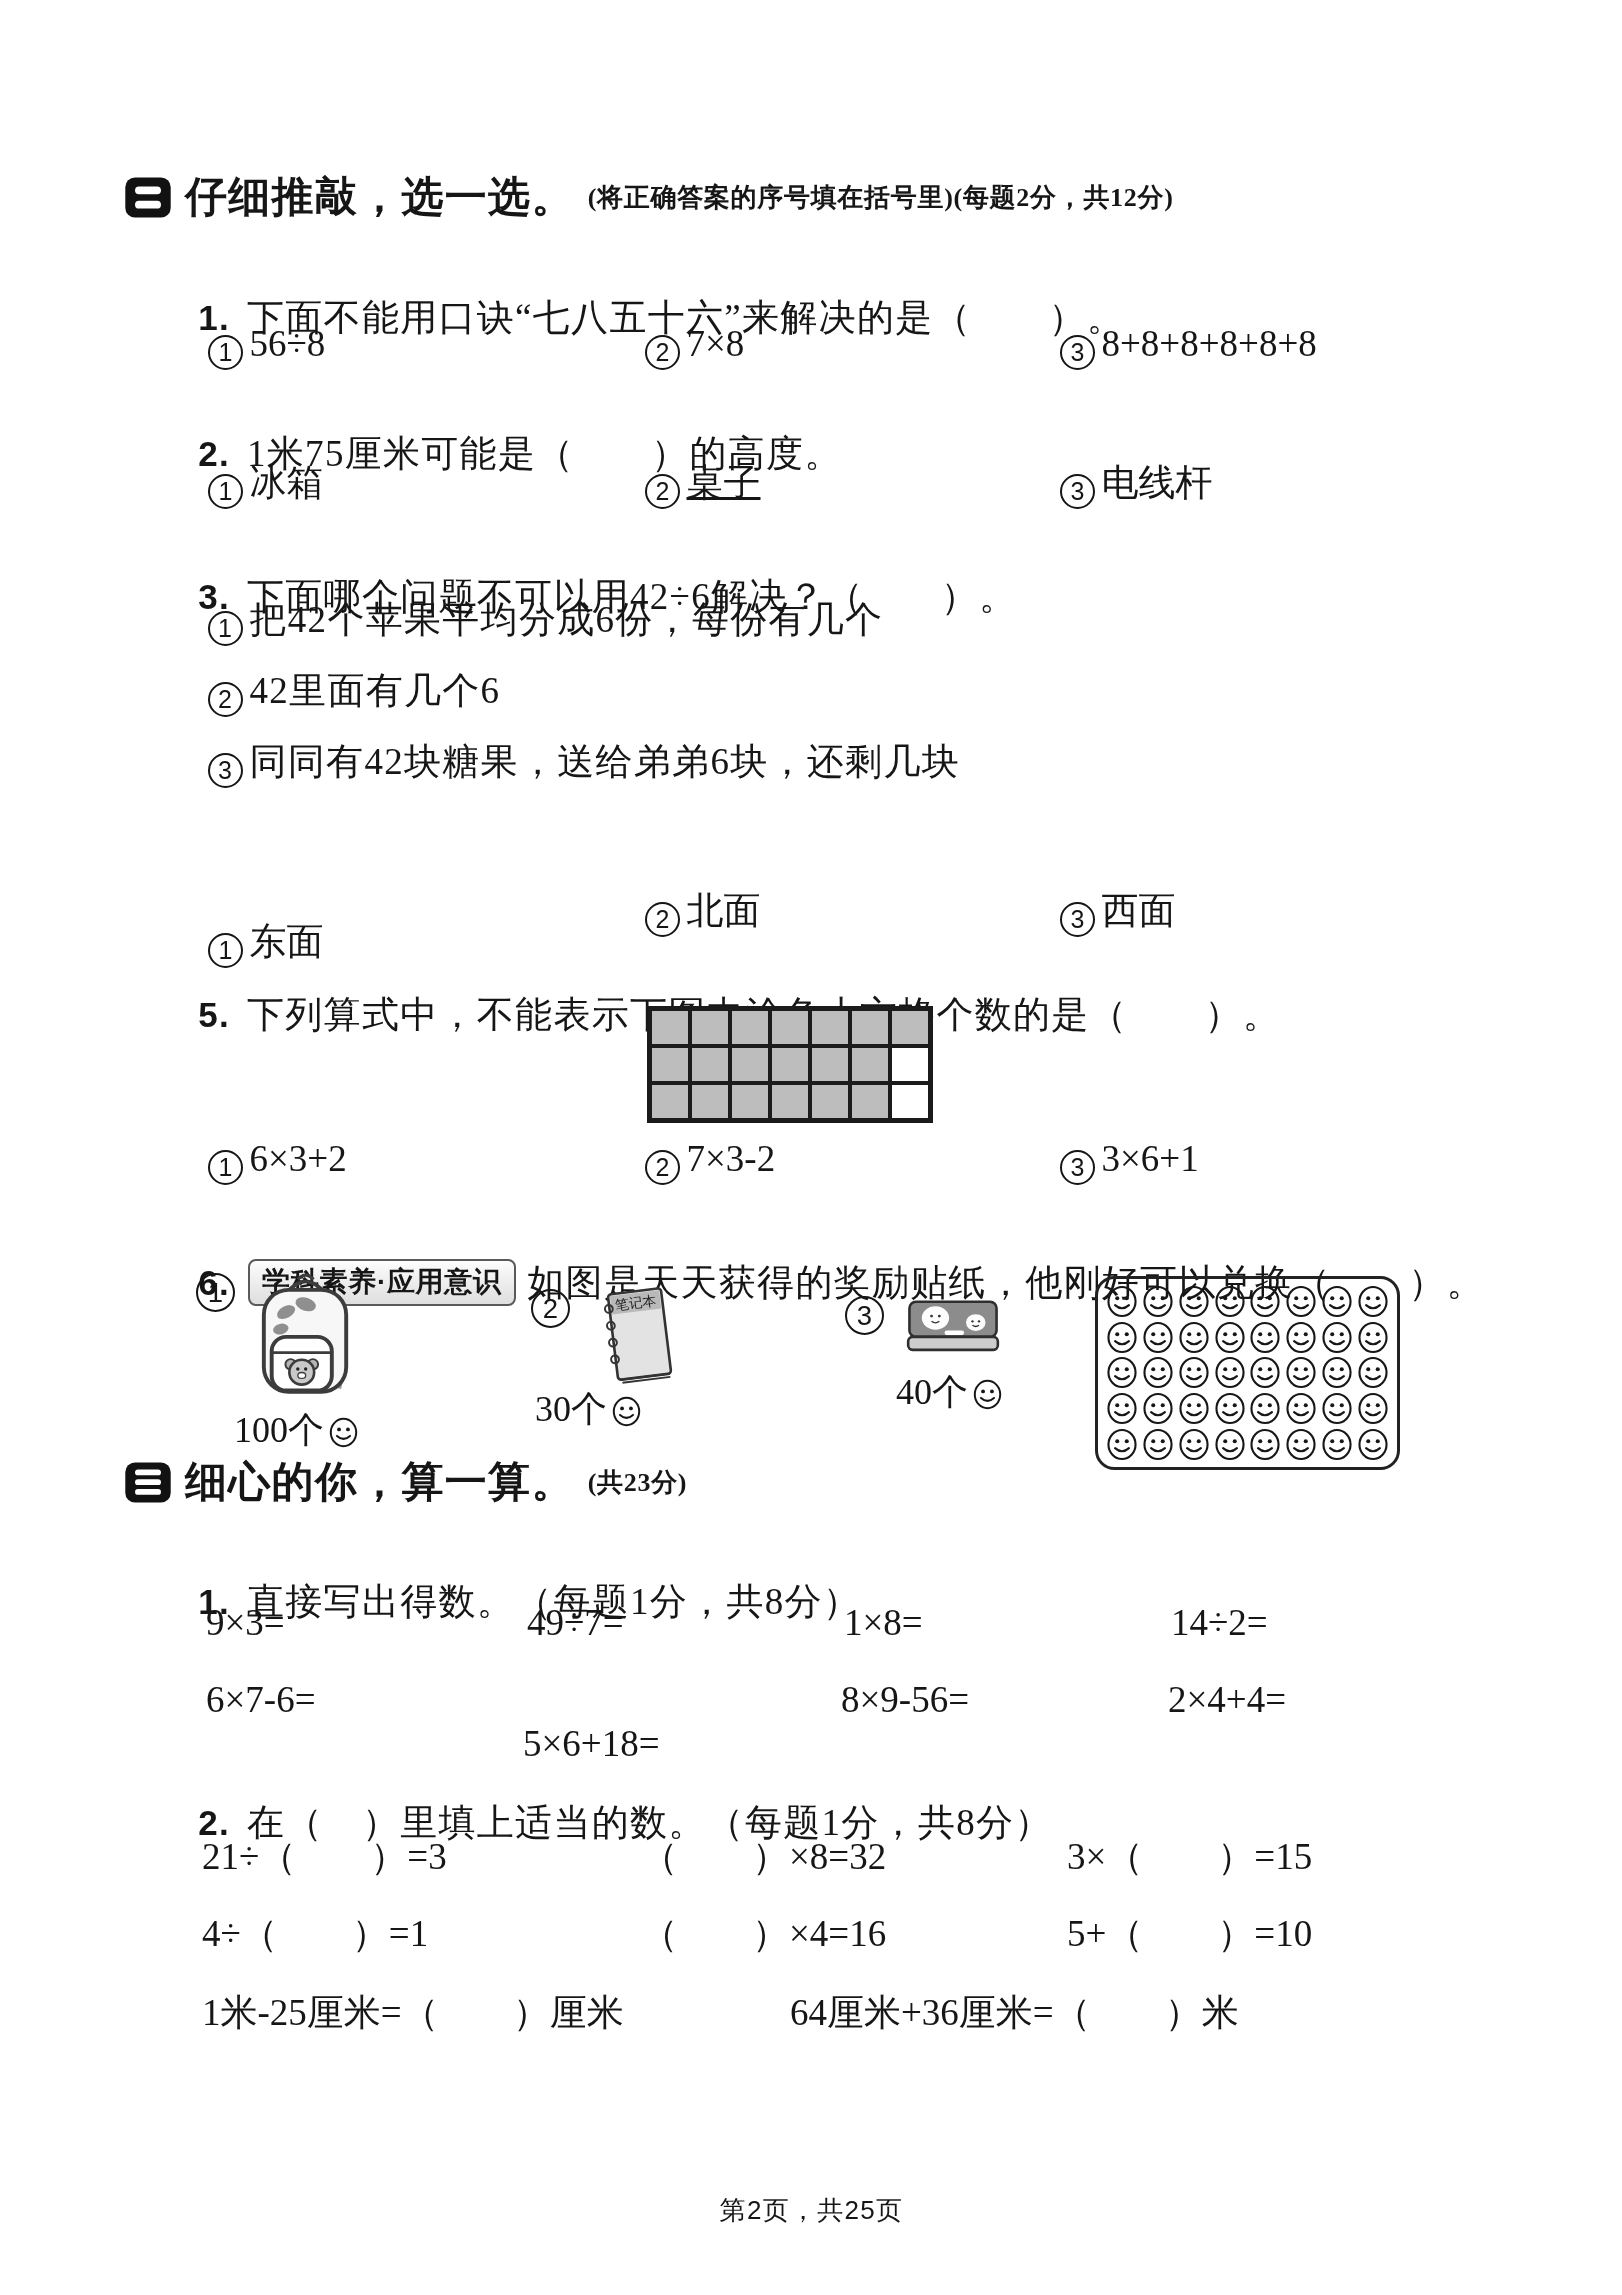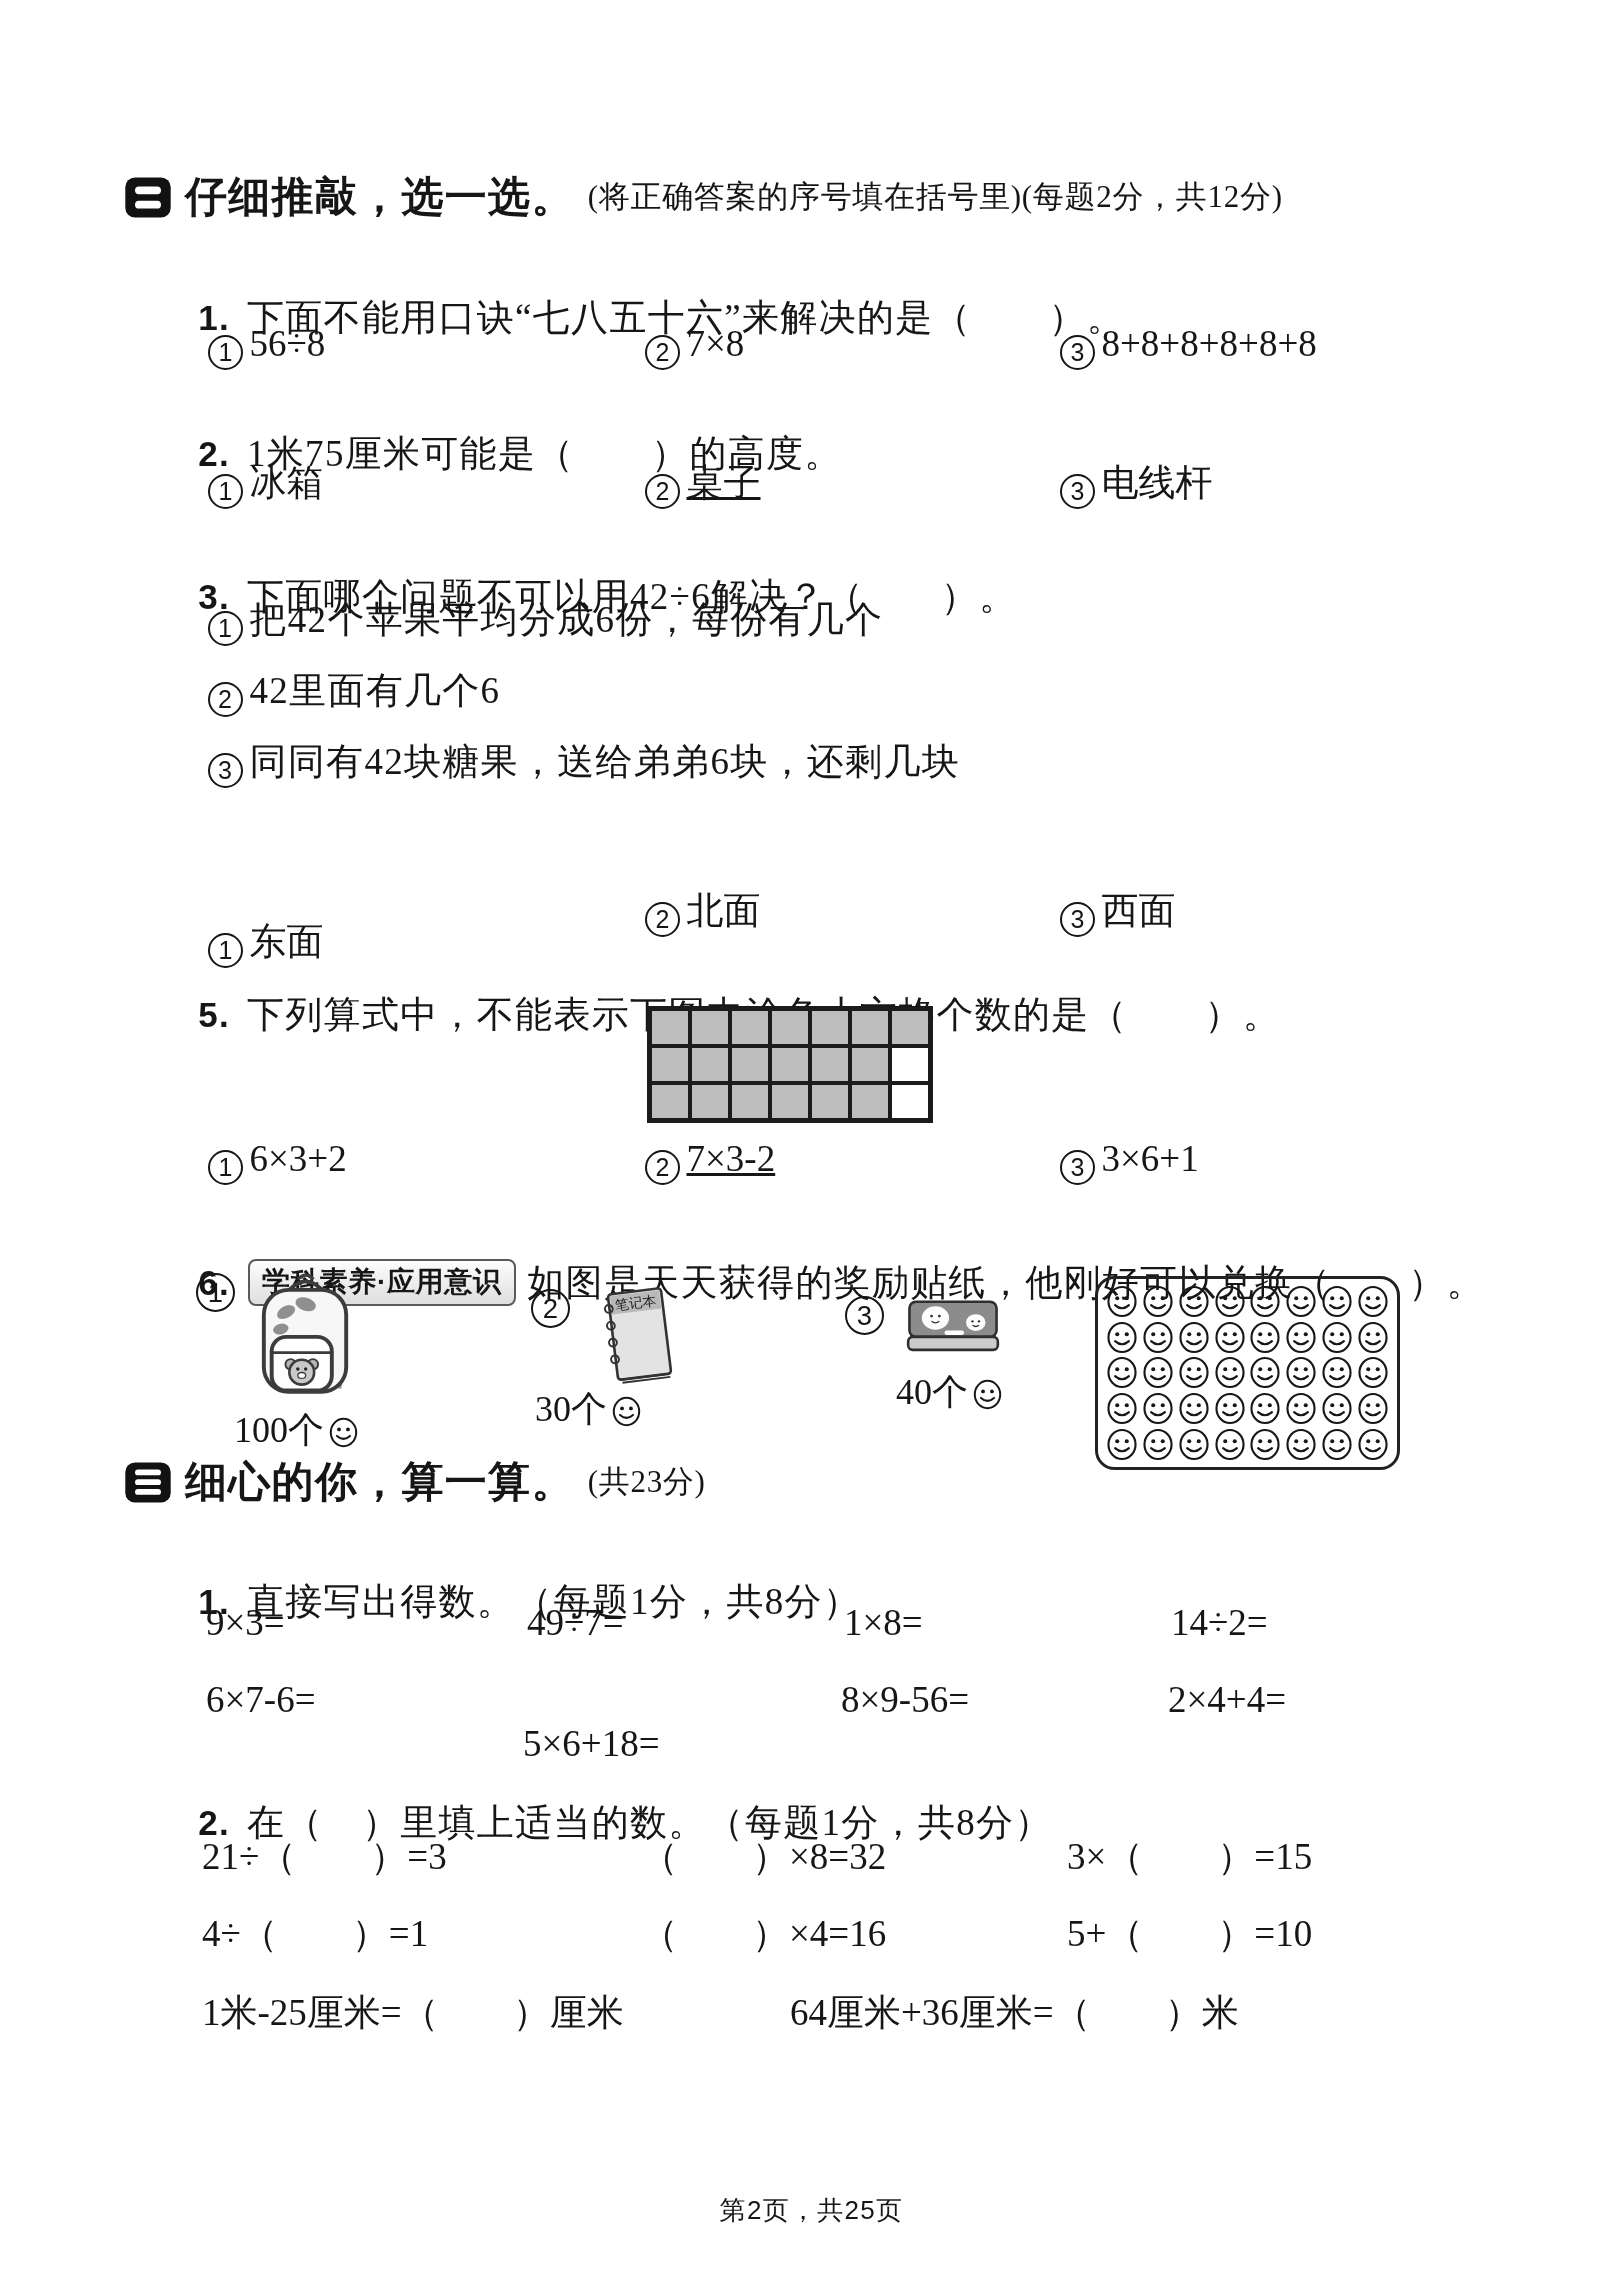"(将正确答案的序号填在括号里)(每题2分，共12分)" .sec-note { font-size: 31px -> 26px; font-weight: none -> bold }
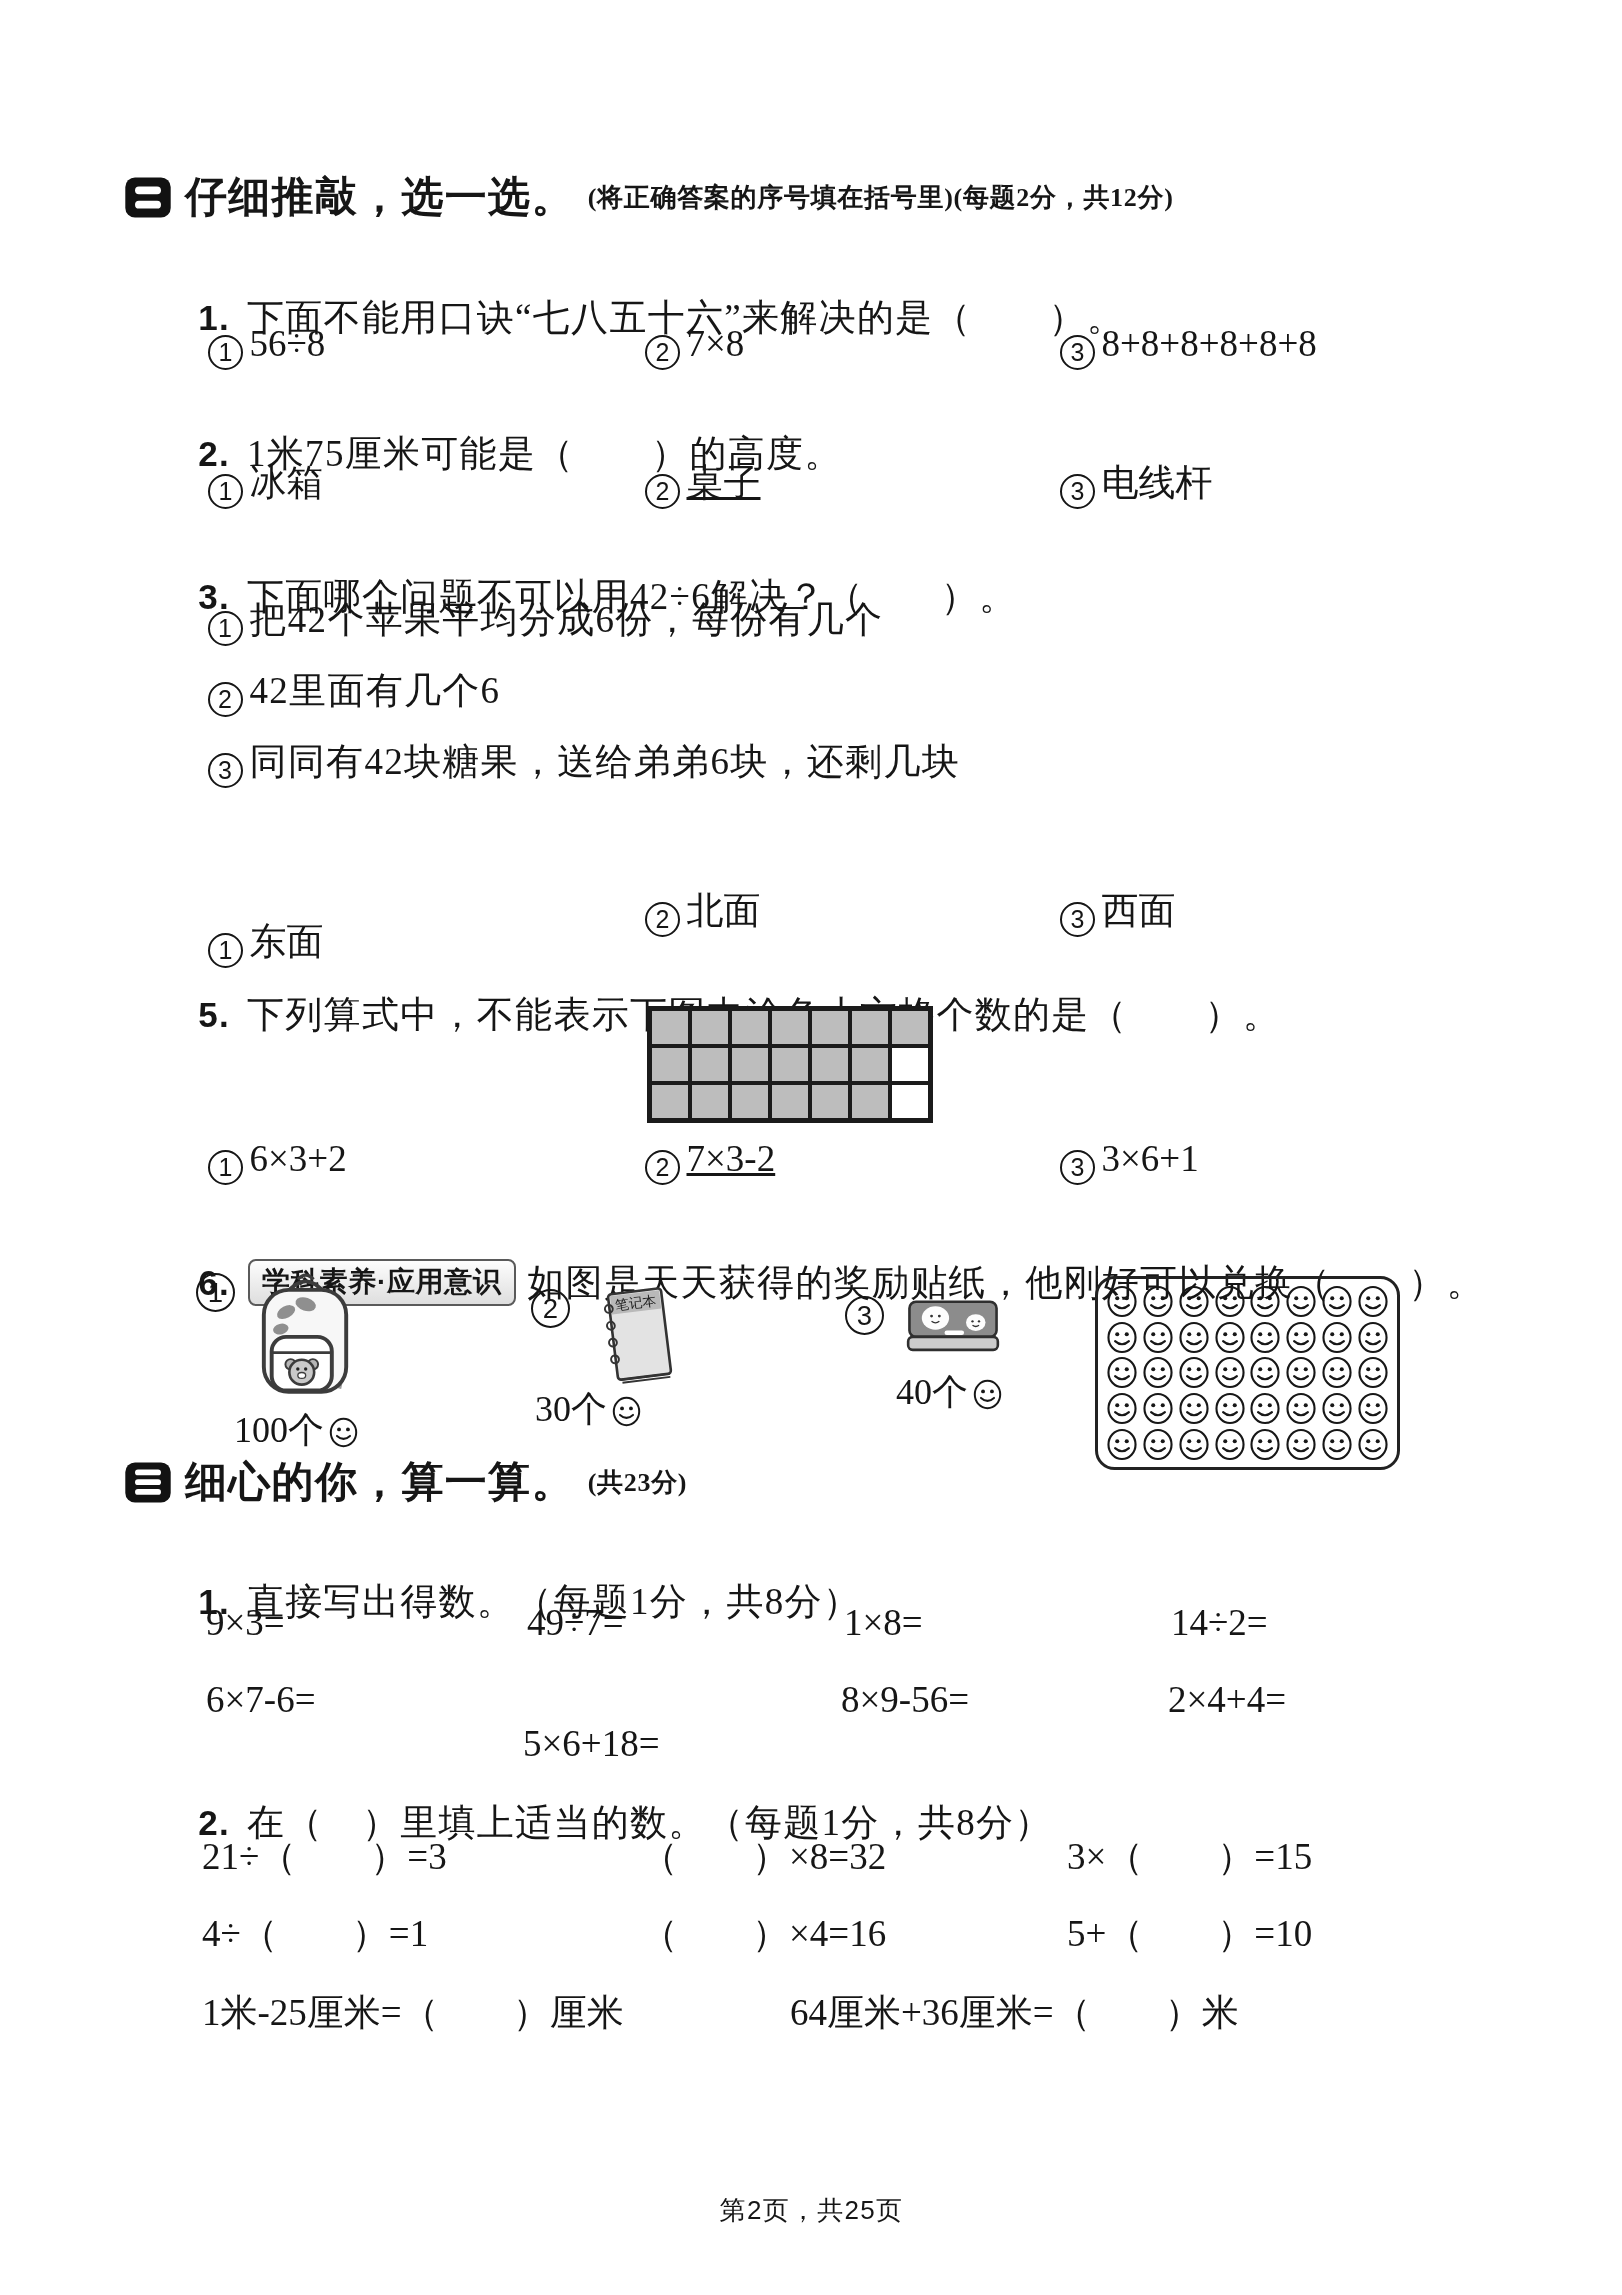"2 7×3-2" span.opt { text-decoration: underline -> none }
